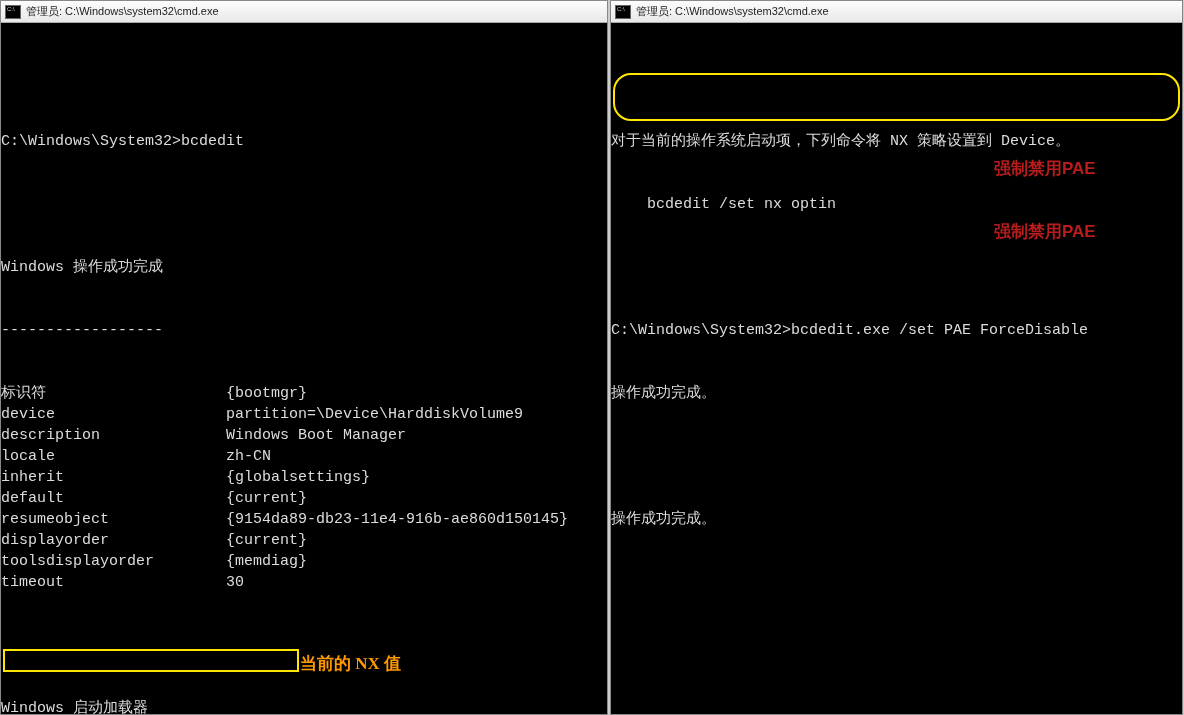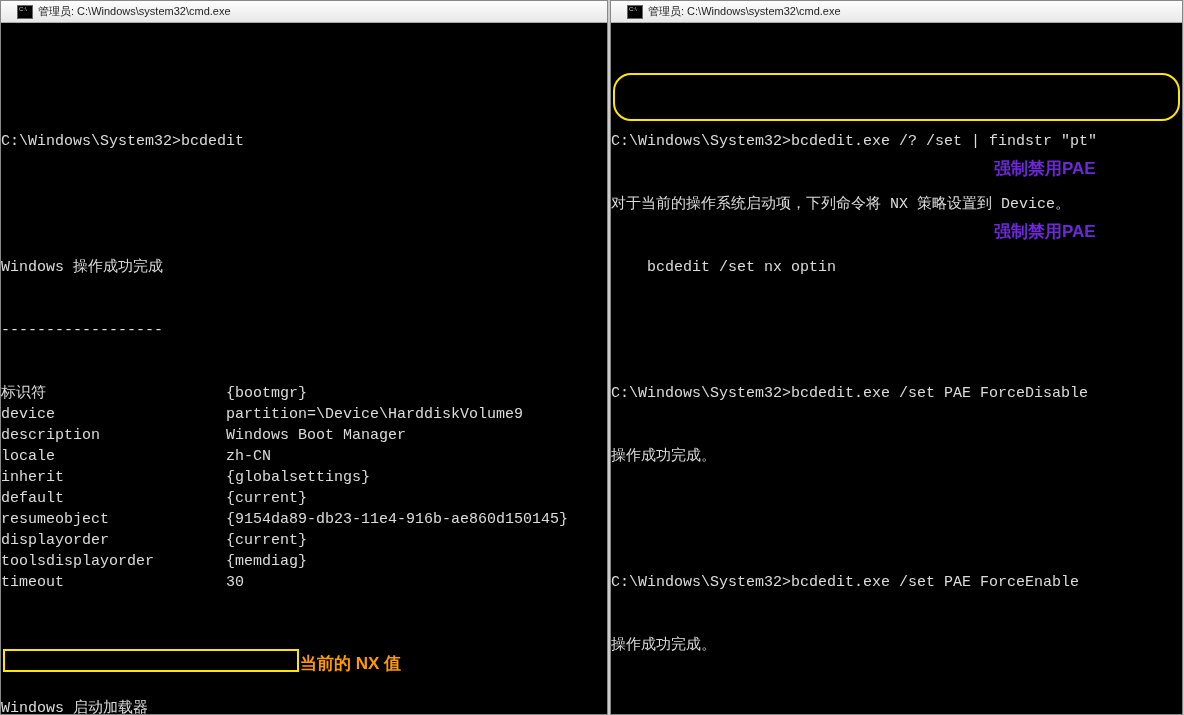"管理员: C:\Windows\system32\cmd.exe" .titlebar { padding: 0 16px -> 0 4px }
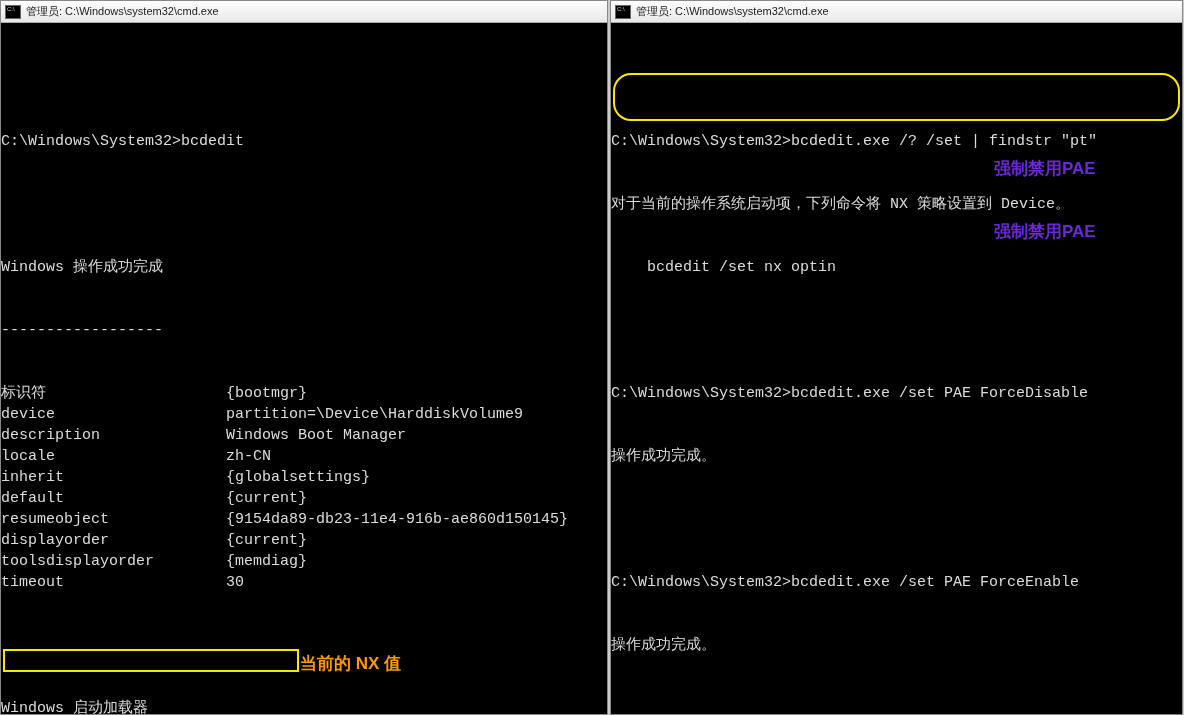"C:\Windows\System32>bcdedit.exe /? /set" div.line { html: <div>C:\Windows\System32&gt;bcdedit.exe /? /set | findstr "pt"</div> -> none }
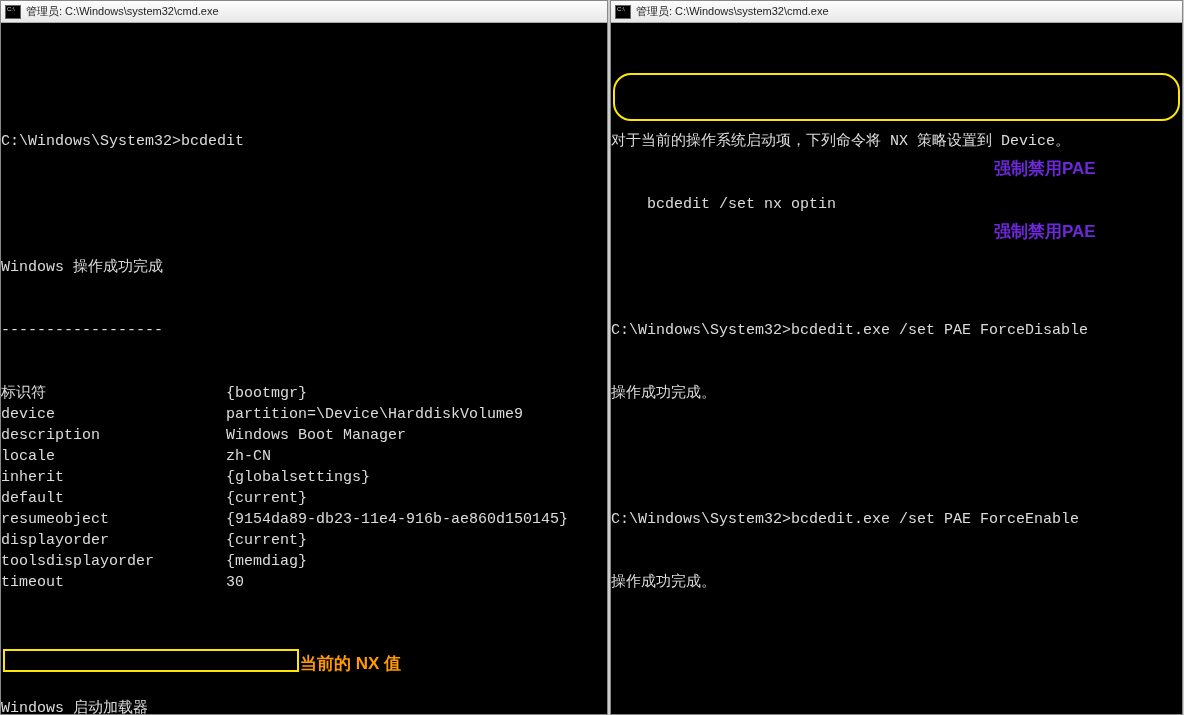"强制禁用PAE" .ann-yellow { color: #6d28d9 -> #b91c1c }
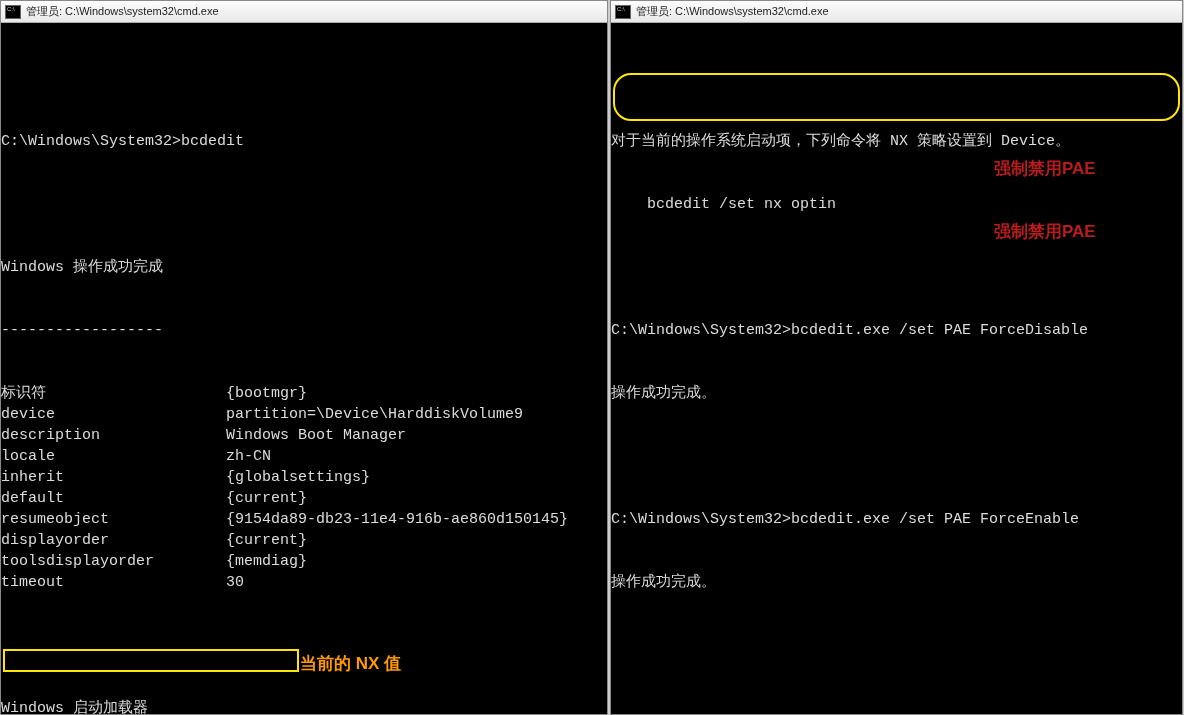"C:\Windows\System32>bcdedit.exe /set PAE ForceEnable" div.line { html: <div>C:\Windows\System32&gt;bcdedit.exe /set PAE ForceEnable</div> -> none }
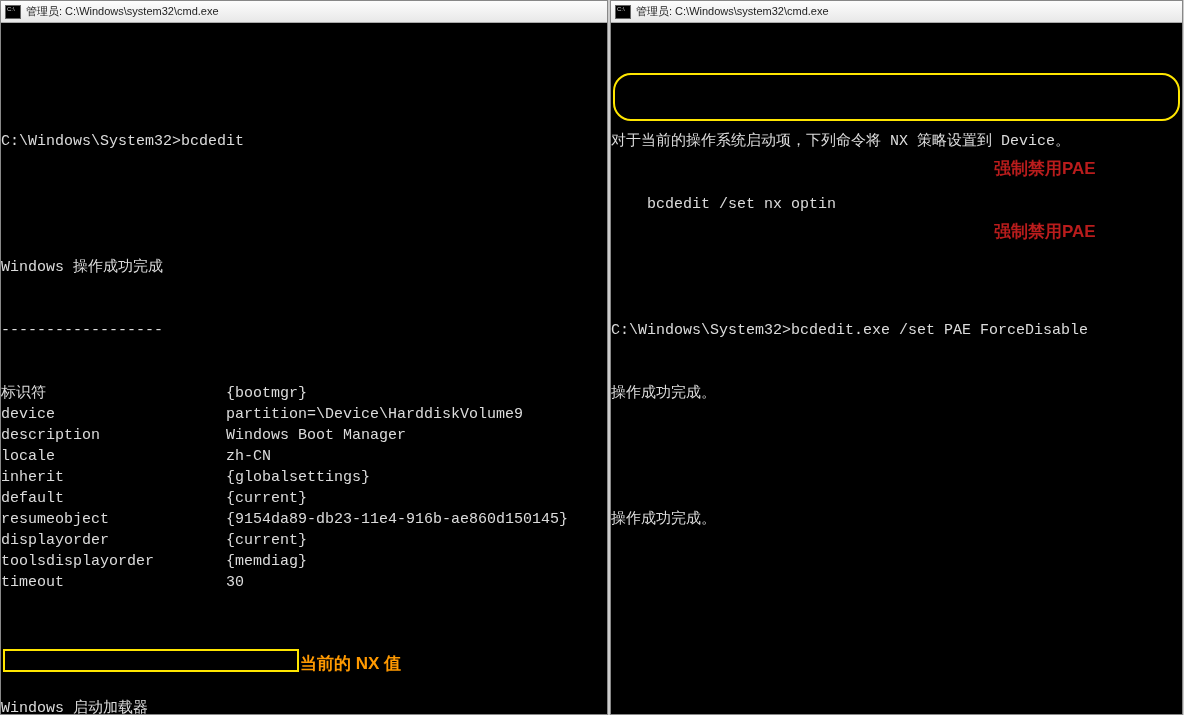"当前的 NX 值" div.annotation { font-family: none -> Liberation Serif, serif }
